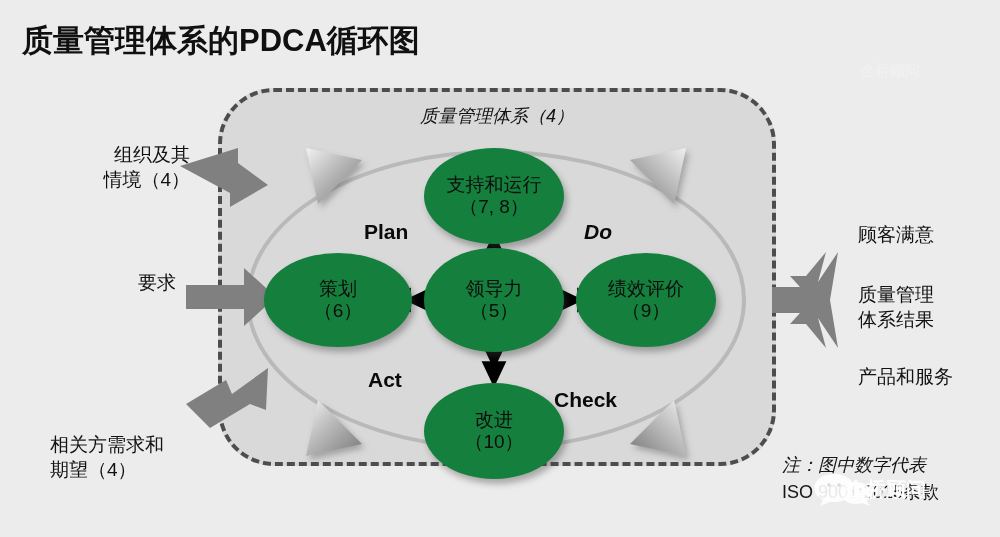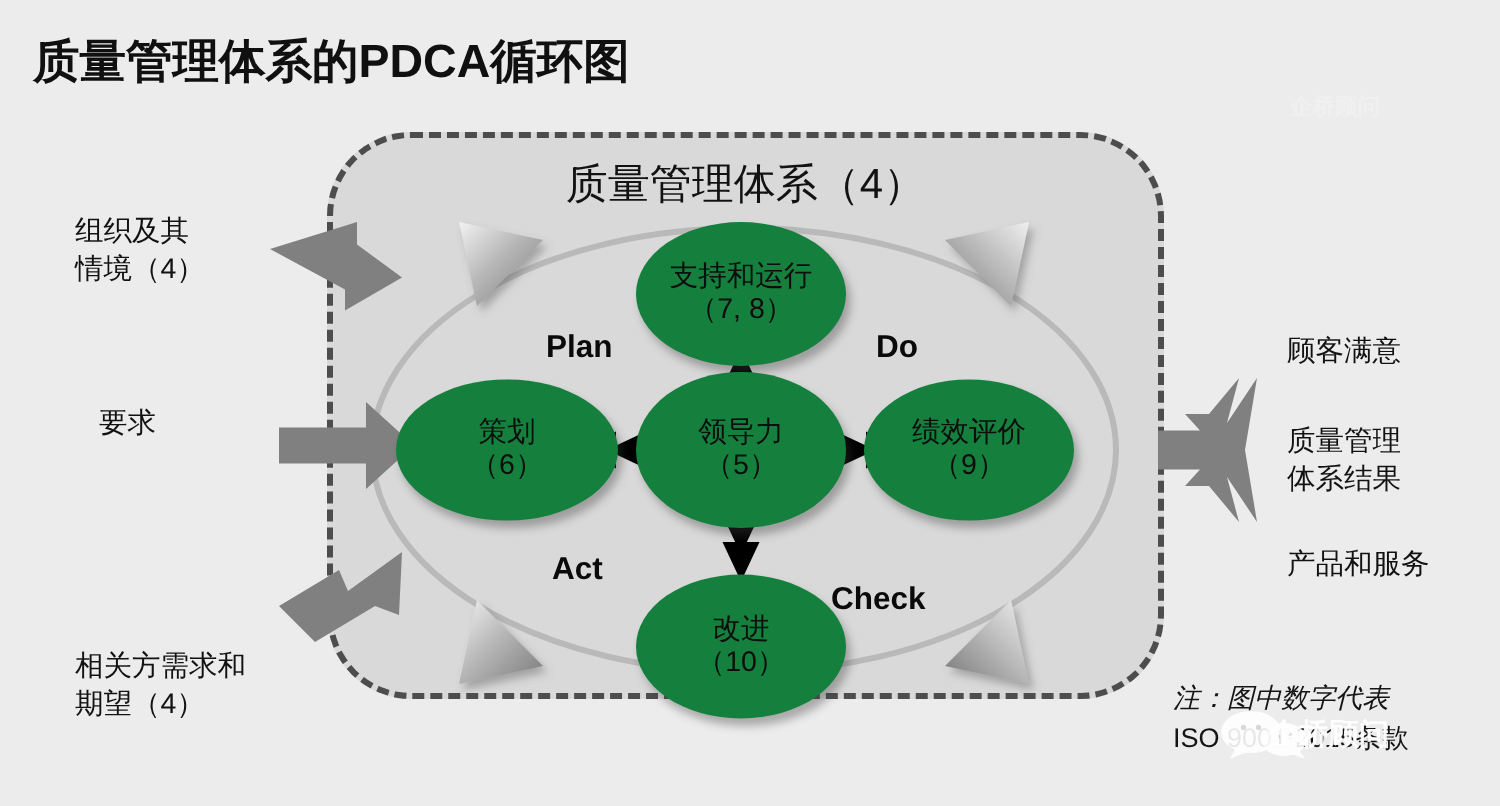"质量管理体系（4）" #qms-heading { font-size: 28px -> 18px; font-style: none -> italic }
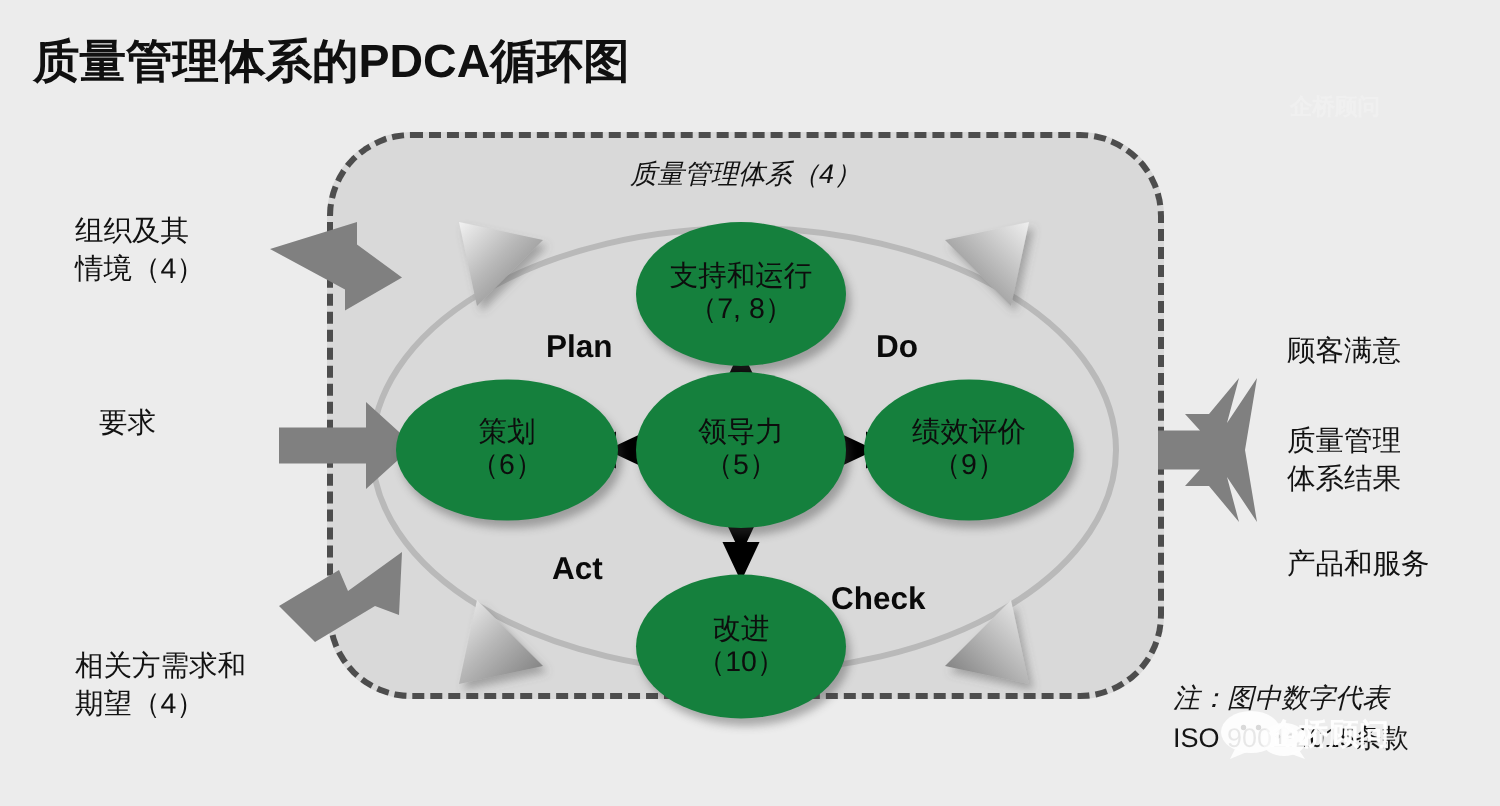"组织及其" .side-label.left { text-align: left -> right }
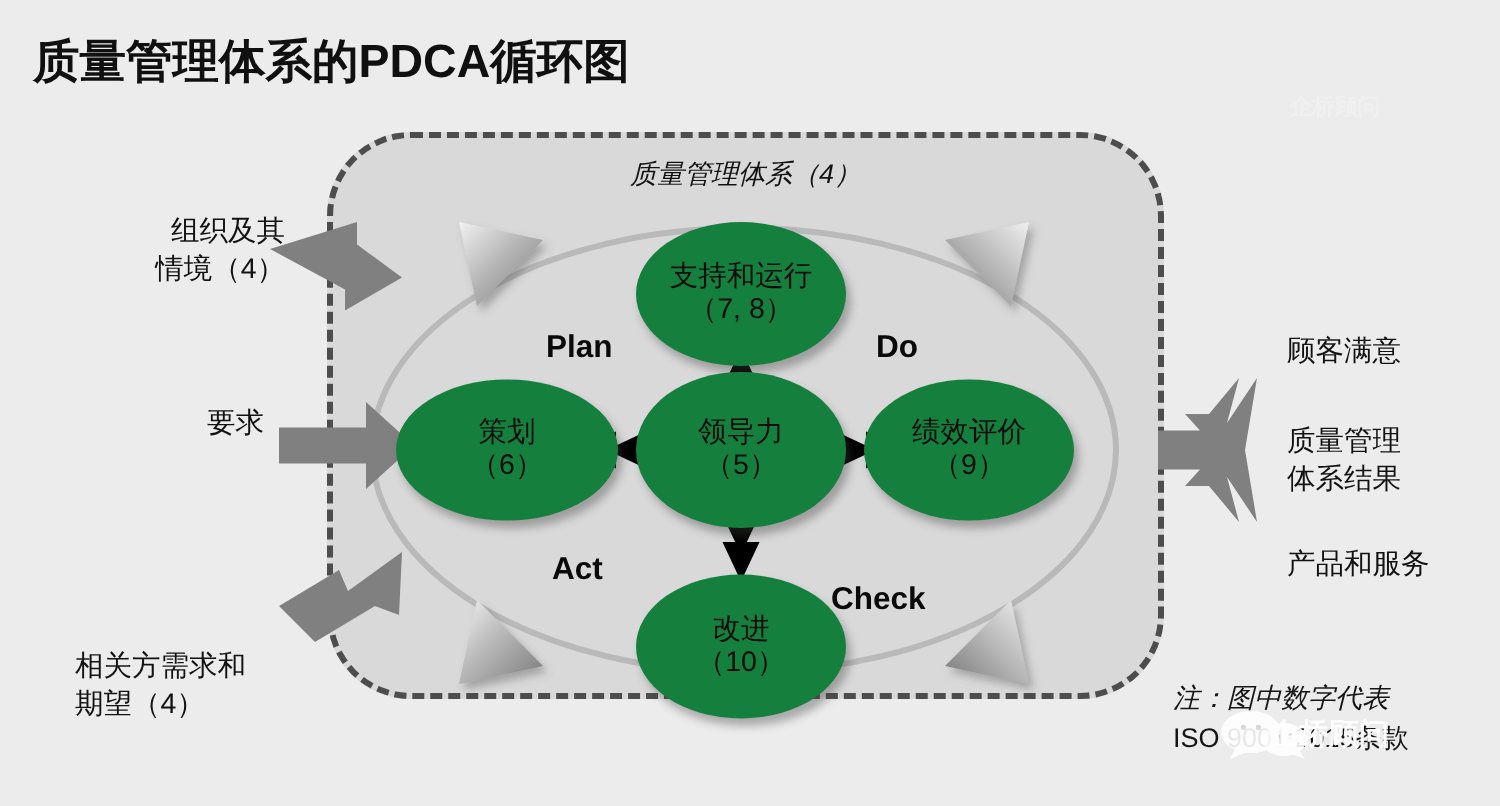"Do" #word-do { font-style: none -> italic }
